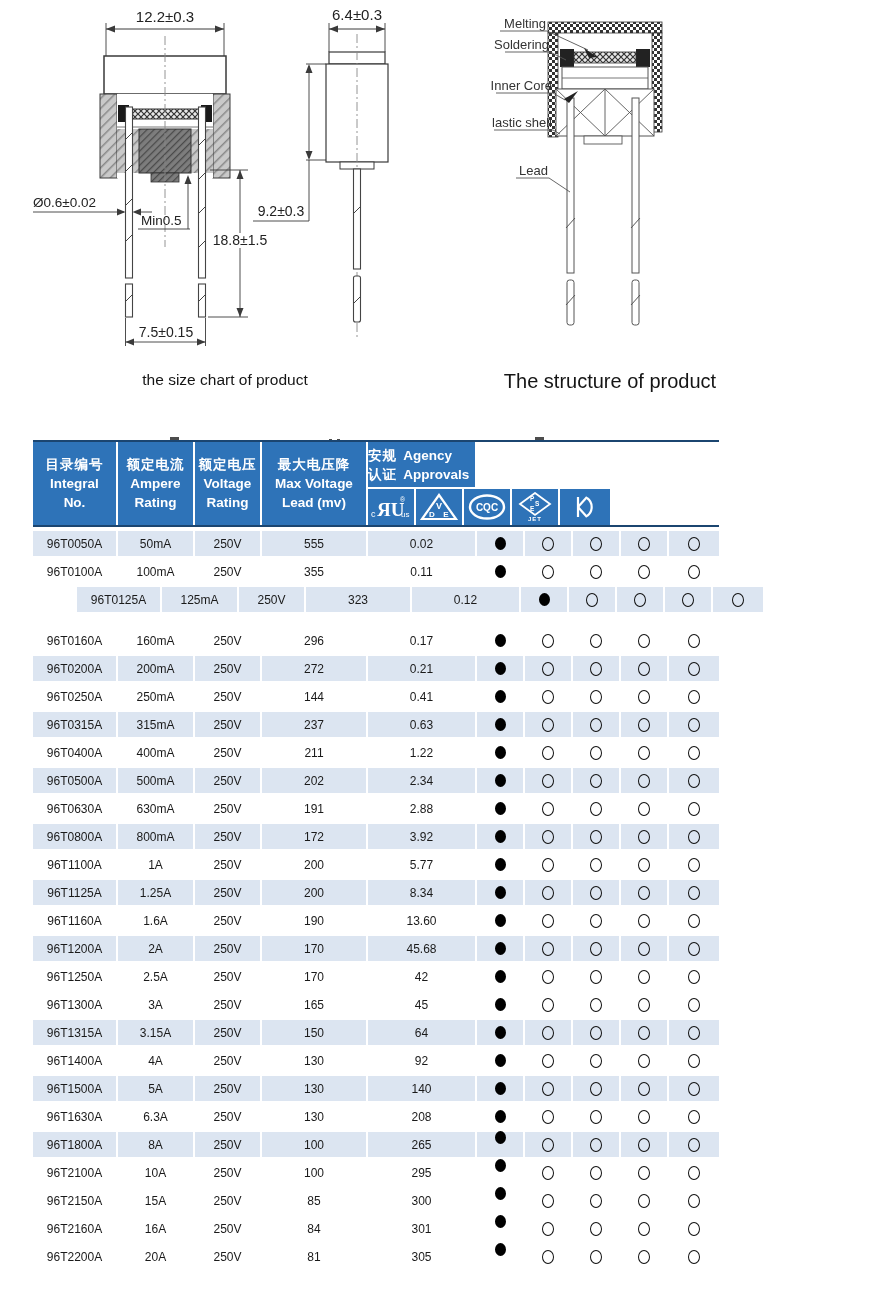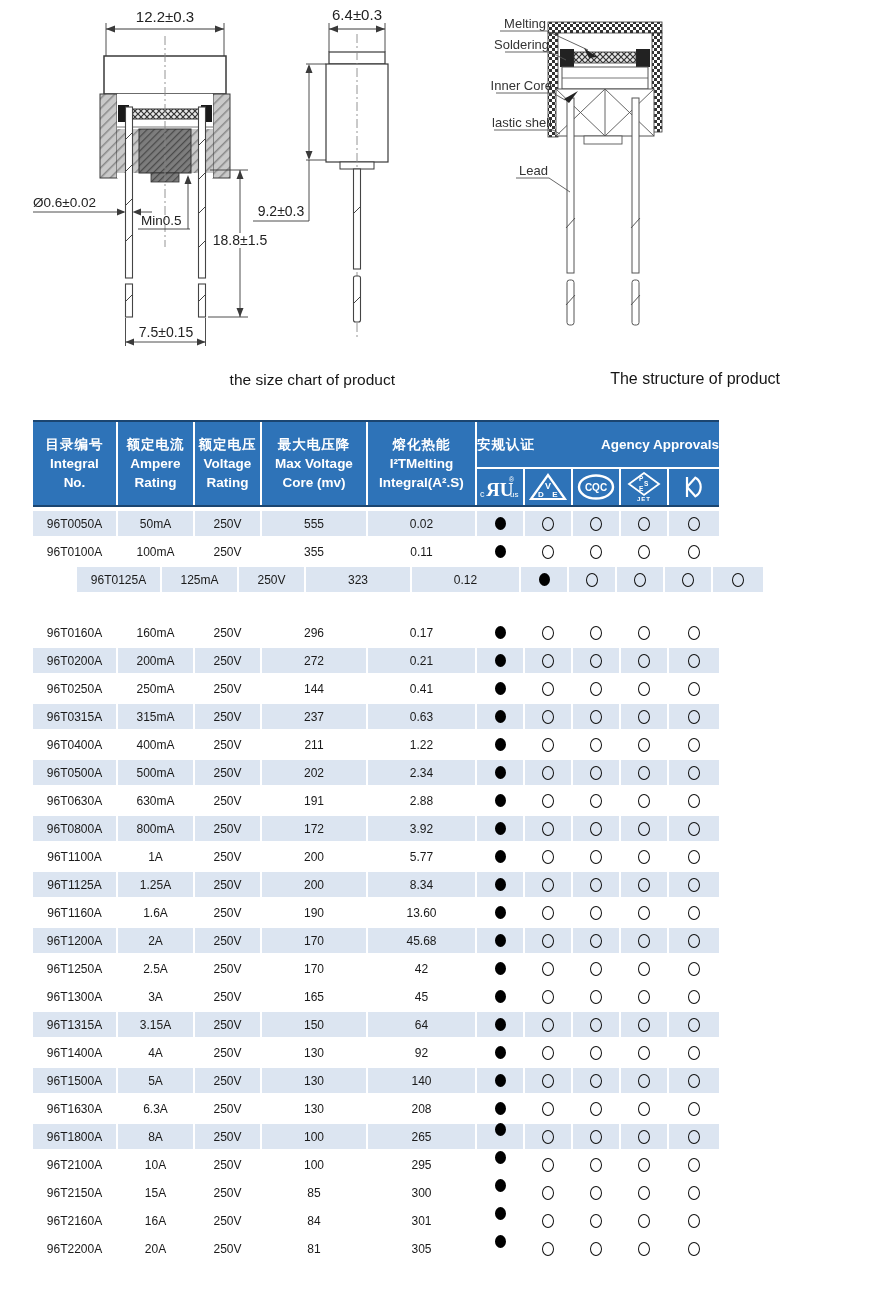"the size chart of product" .caption { text-align: right -> center }
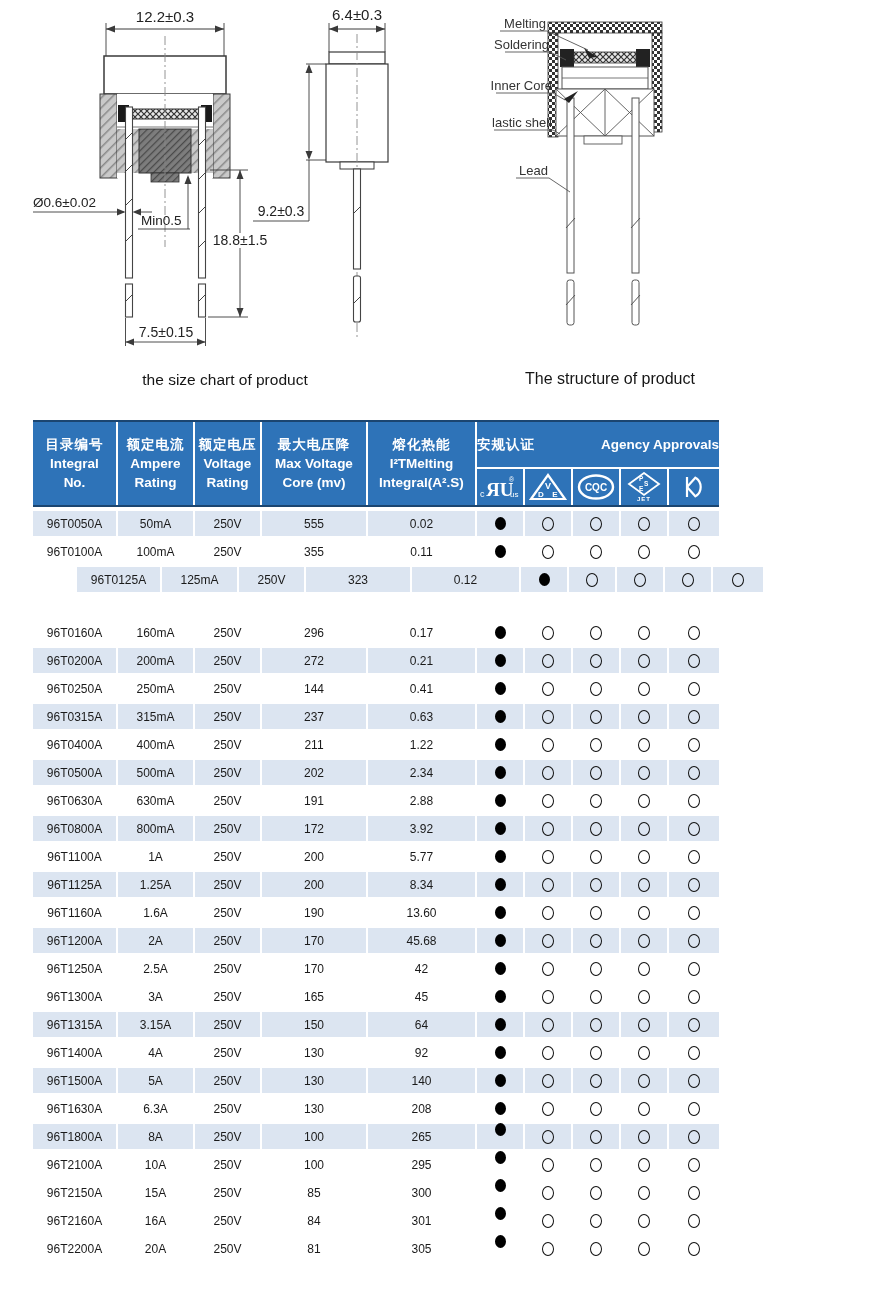"The structure of product" #cap-right { font-size: 16px -> 20px }
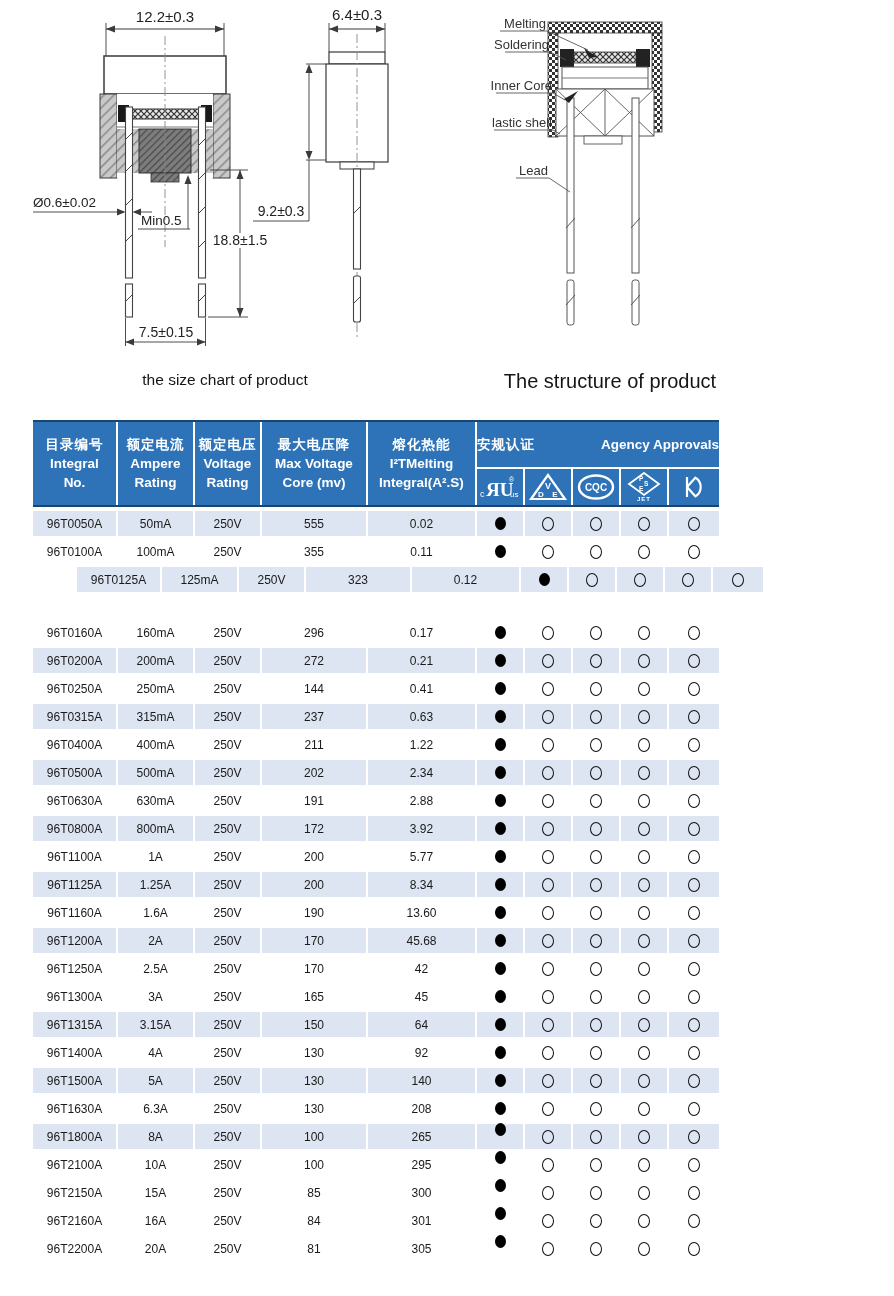"目录编号" .ptable { top: 420px -> 440px }
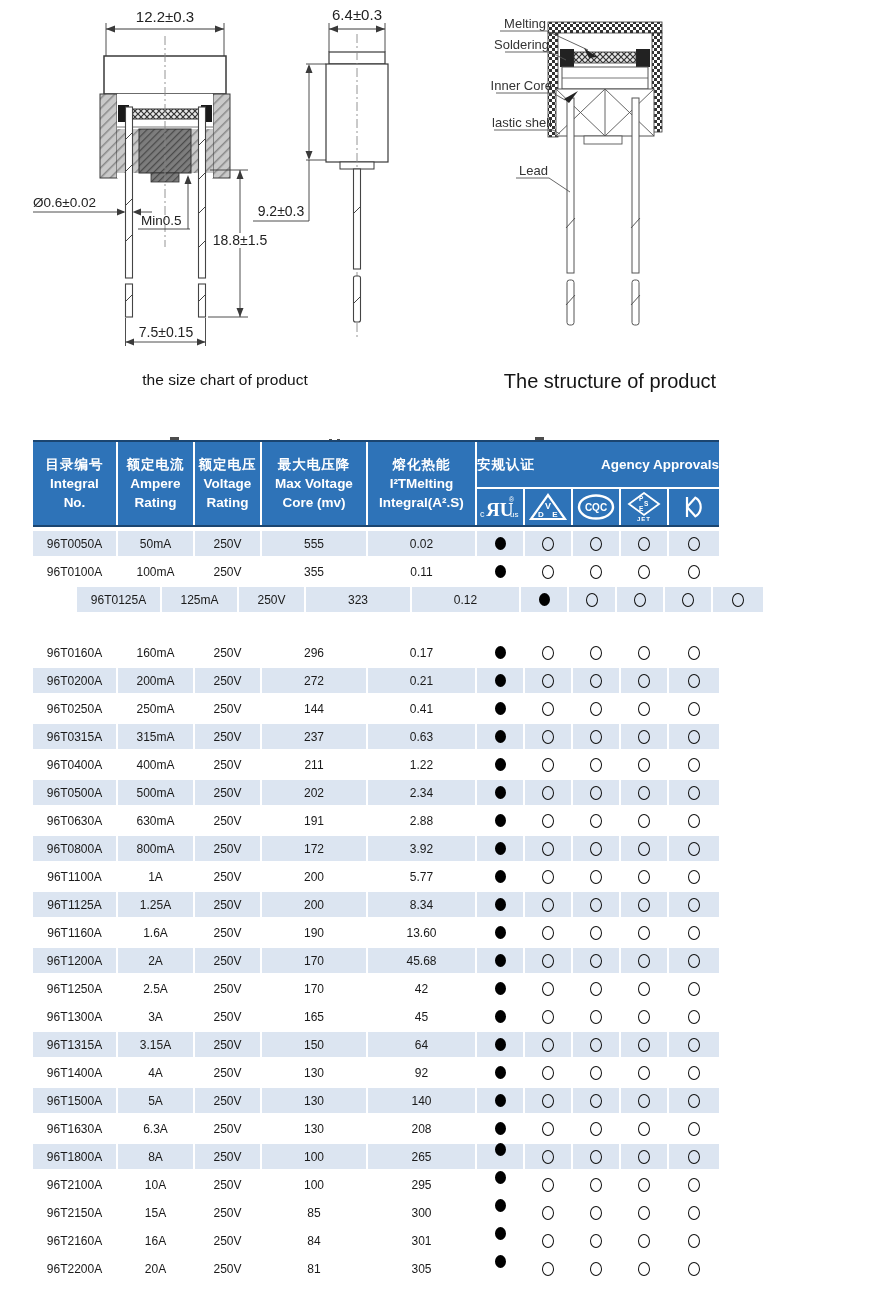"熔化热能" div.hcell { html: <div> <div>熔化热能</div> <div>I²TMelting</div> <div>Integral(A².S)</div> </div> -> none }
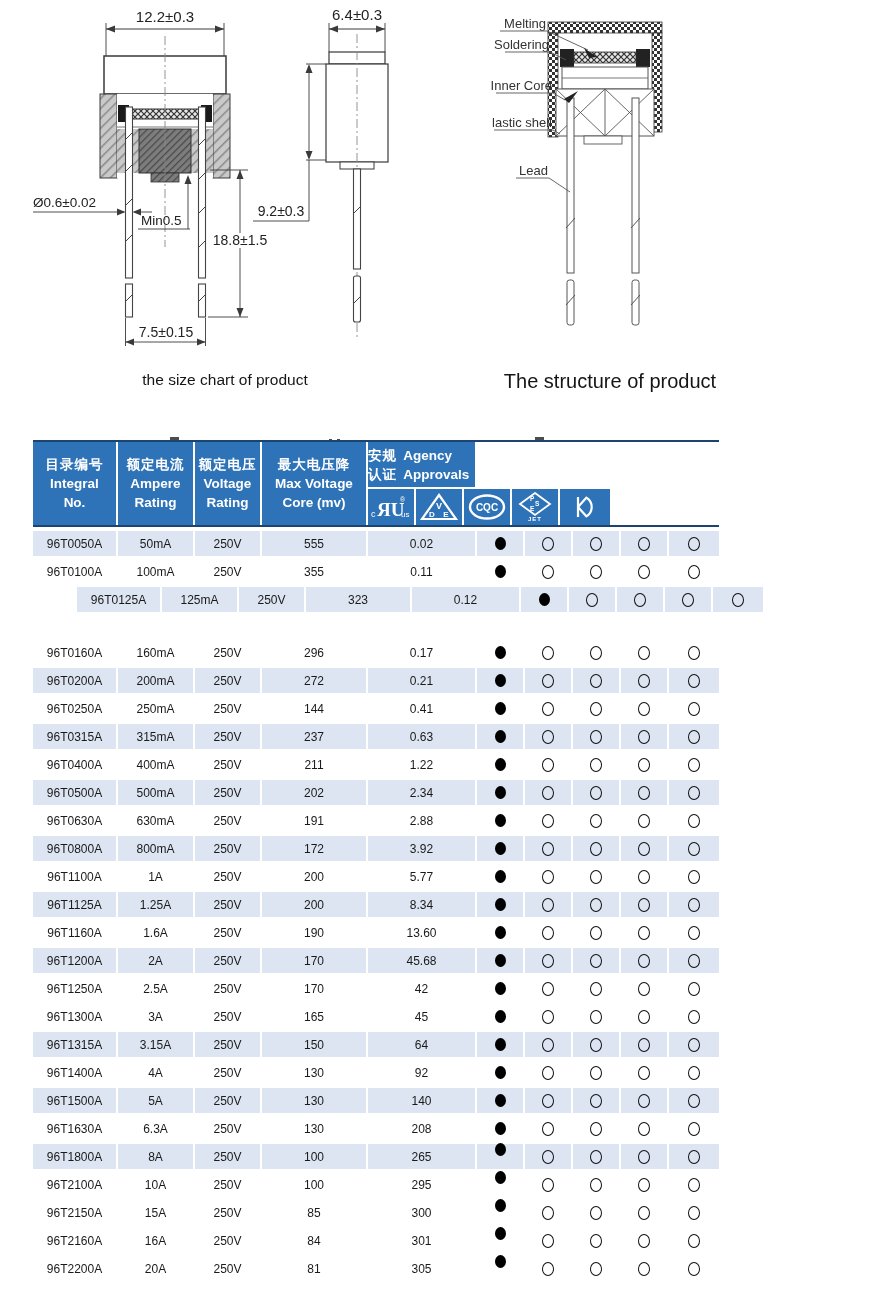"Core (mv)" div.hen { text: Core -> Lead }
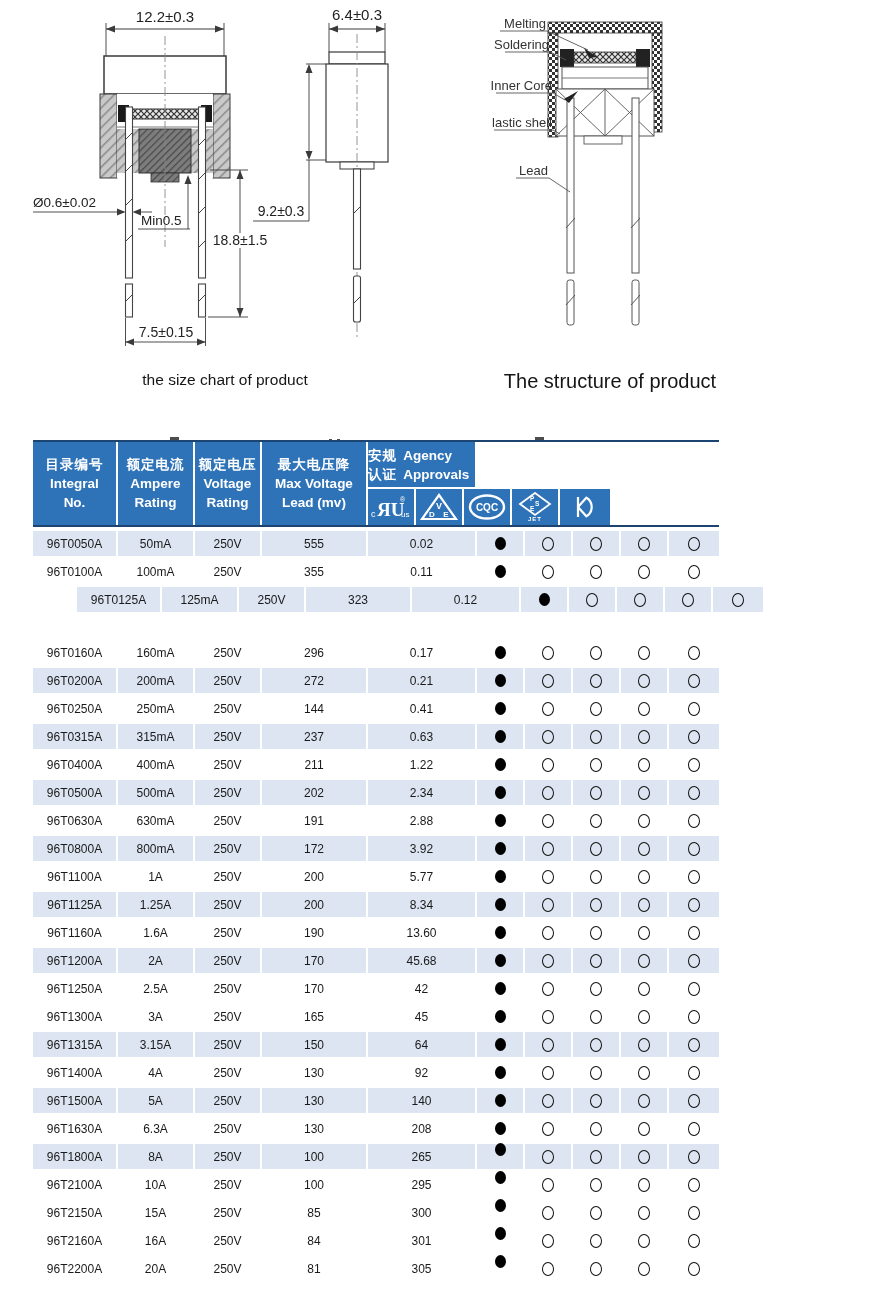"96T0125A" .trow.gap-after { margin-bottom: 28px -> 16px }
